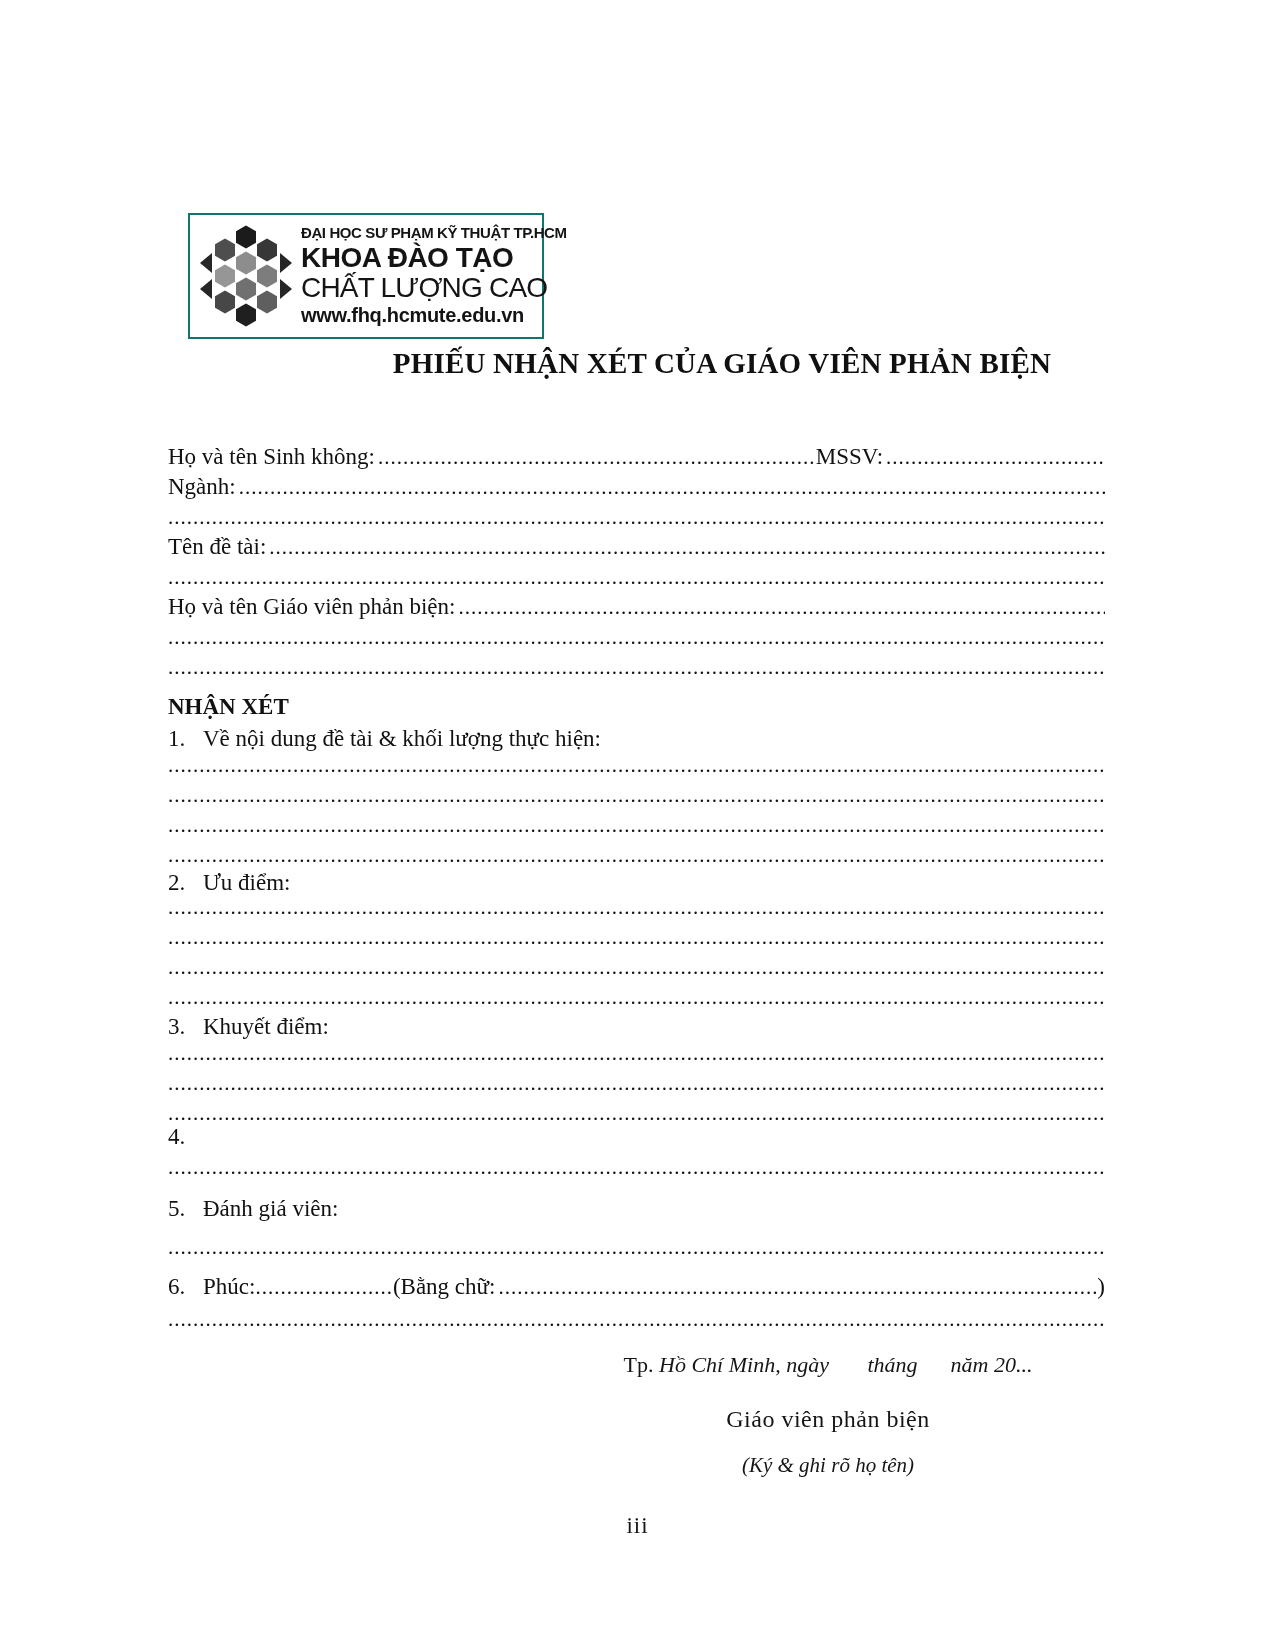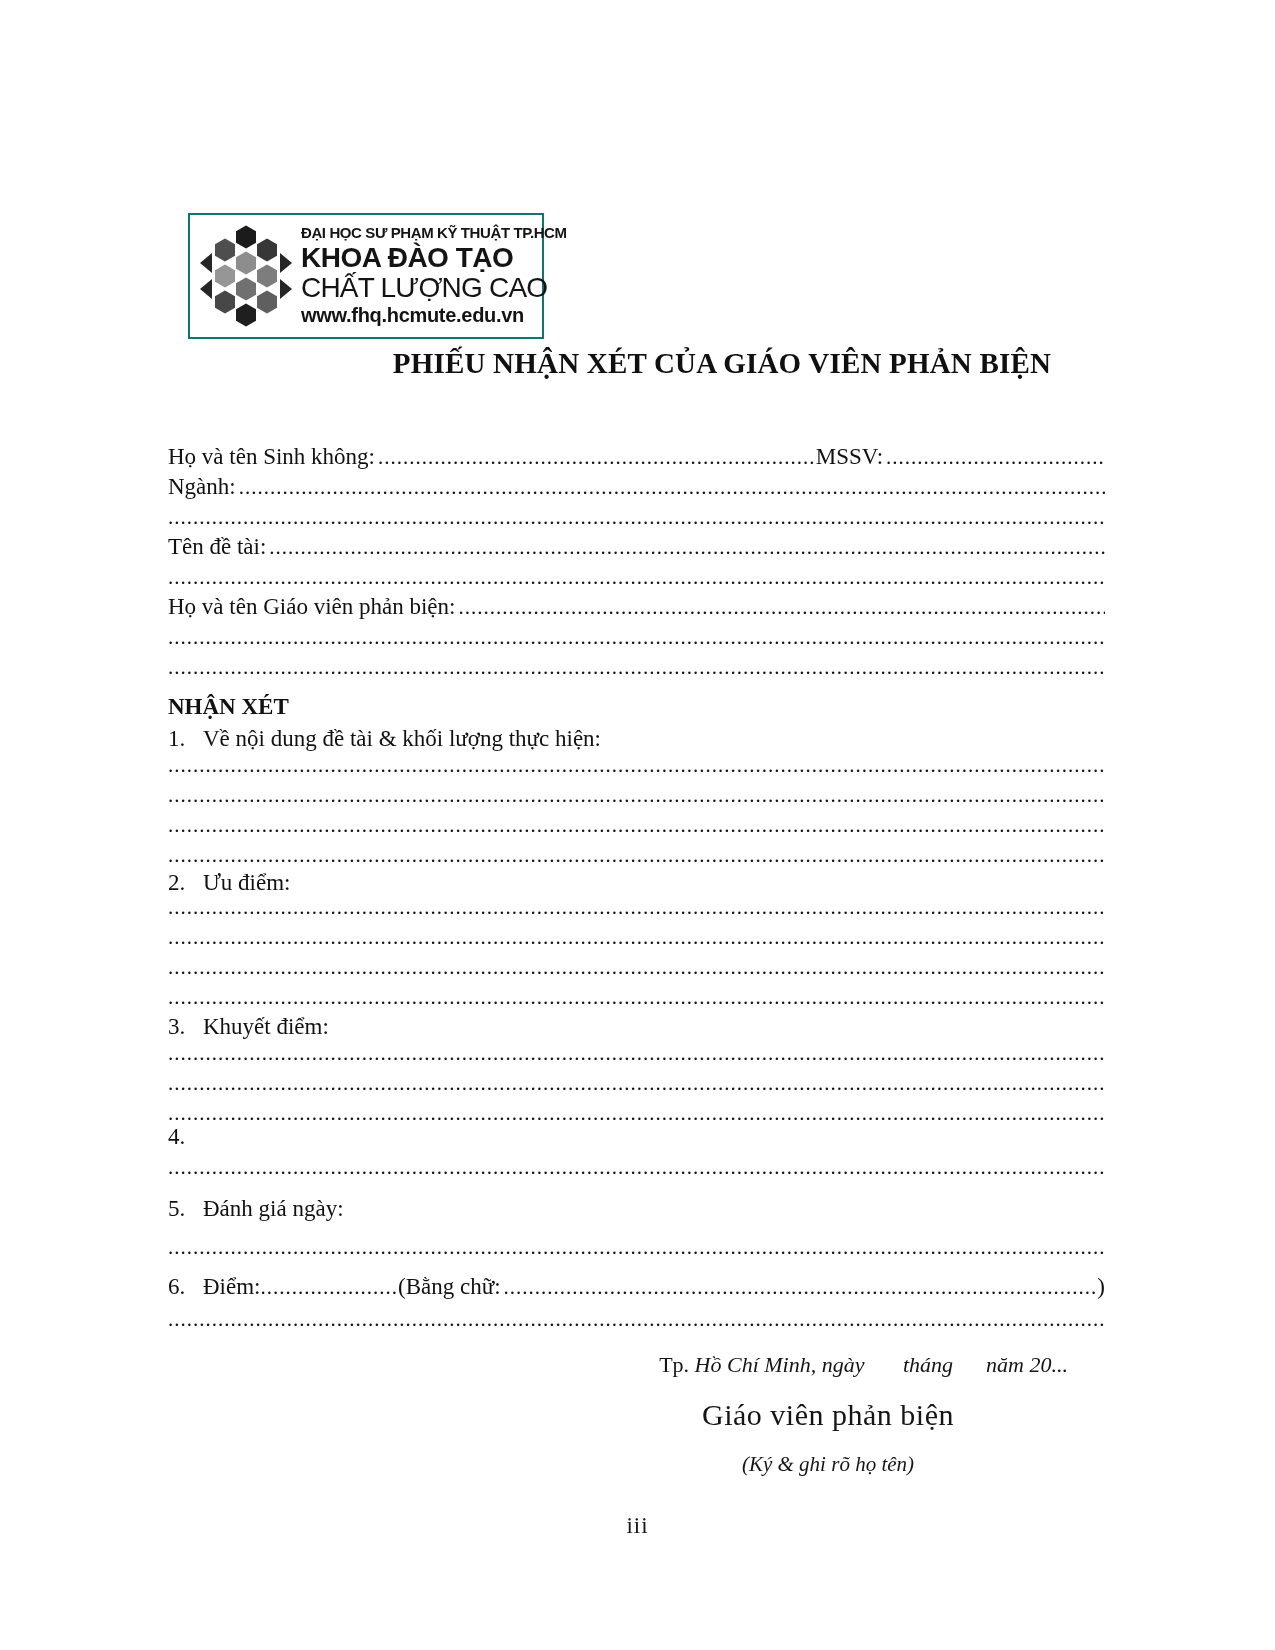"Đánh giá ngày:" span.lbl { text: ngày -> viên }
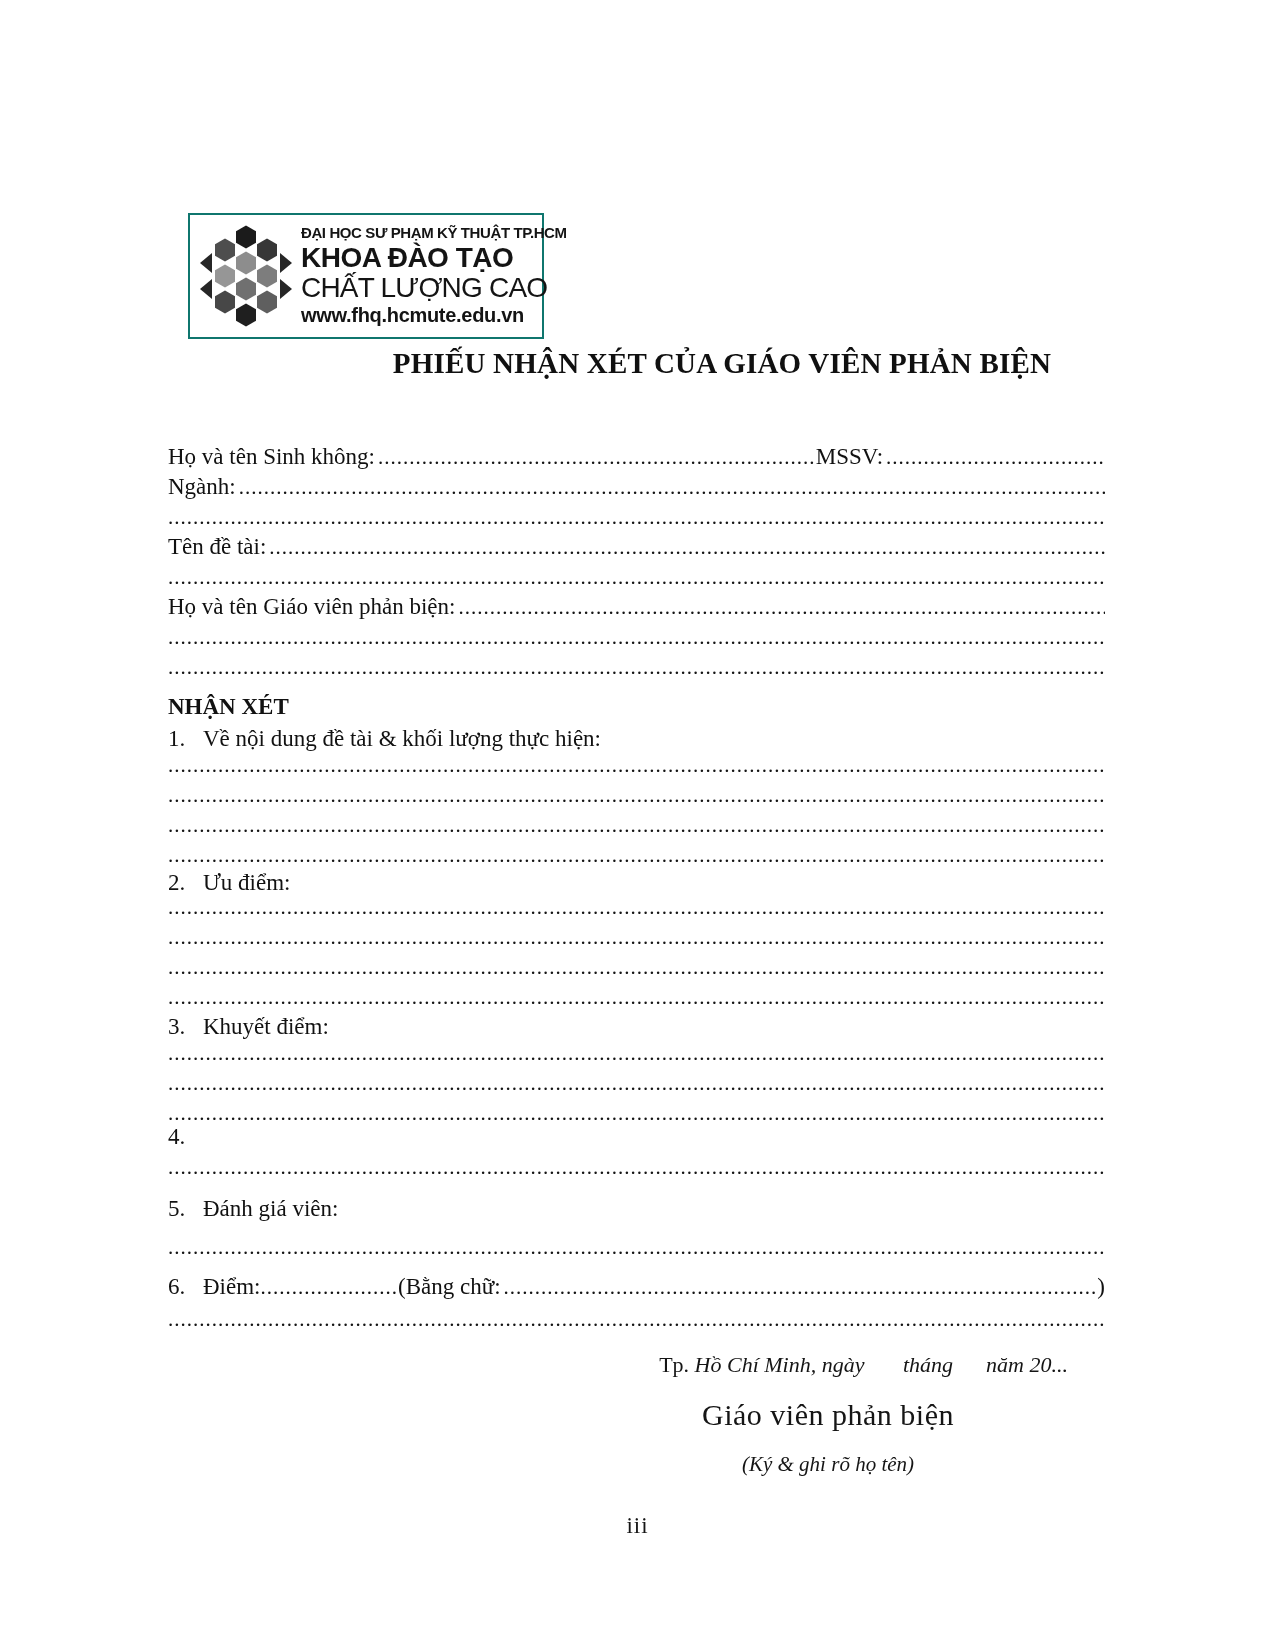"Điểm:" span.lbl { text: Điểm -> Phúc }
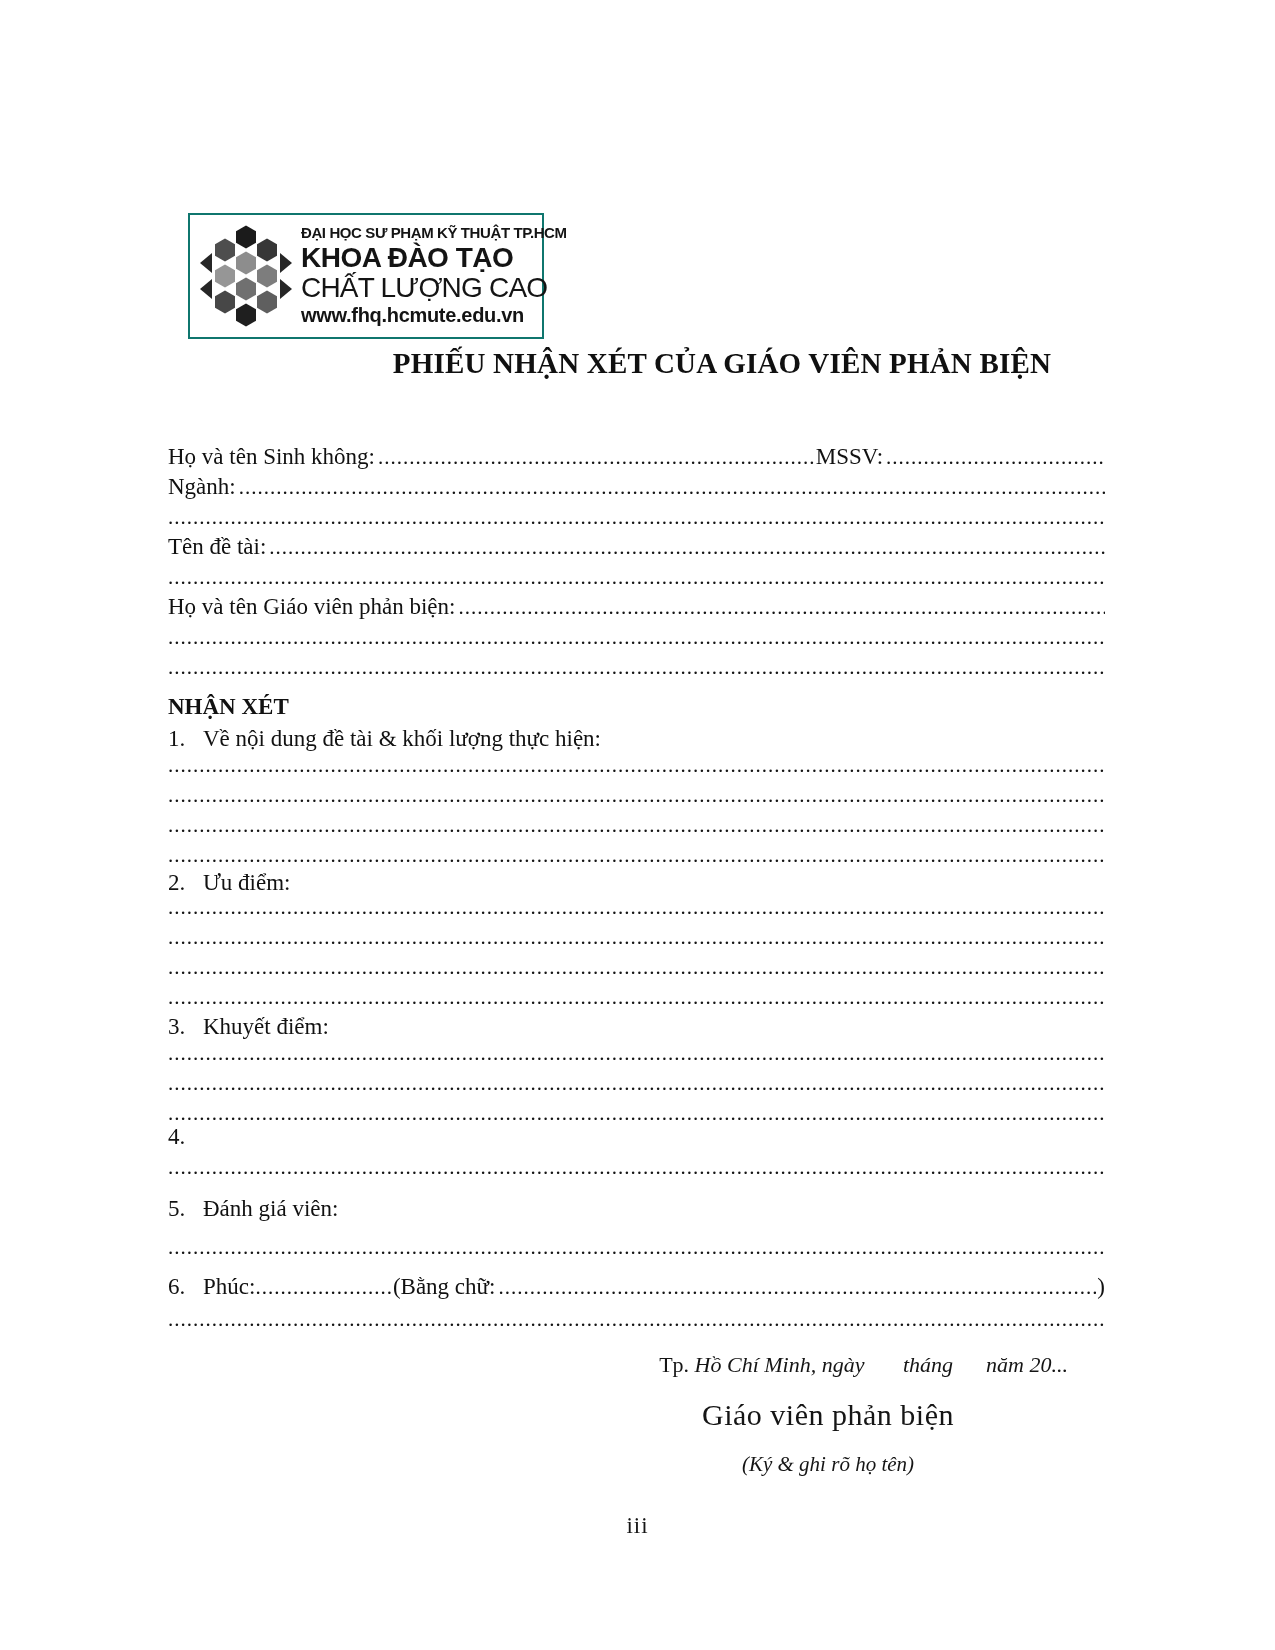"Tp. Hồ Chí Minh, ngày" .sig-date { text-align: right -> none }
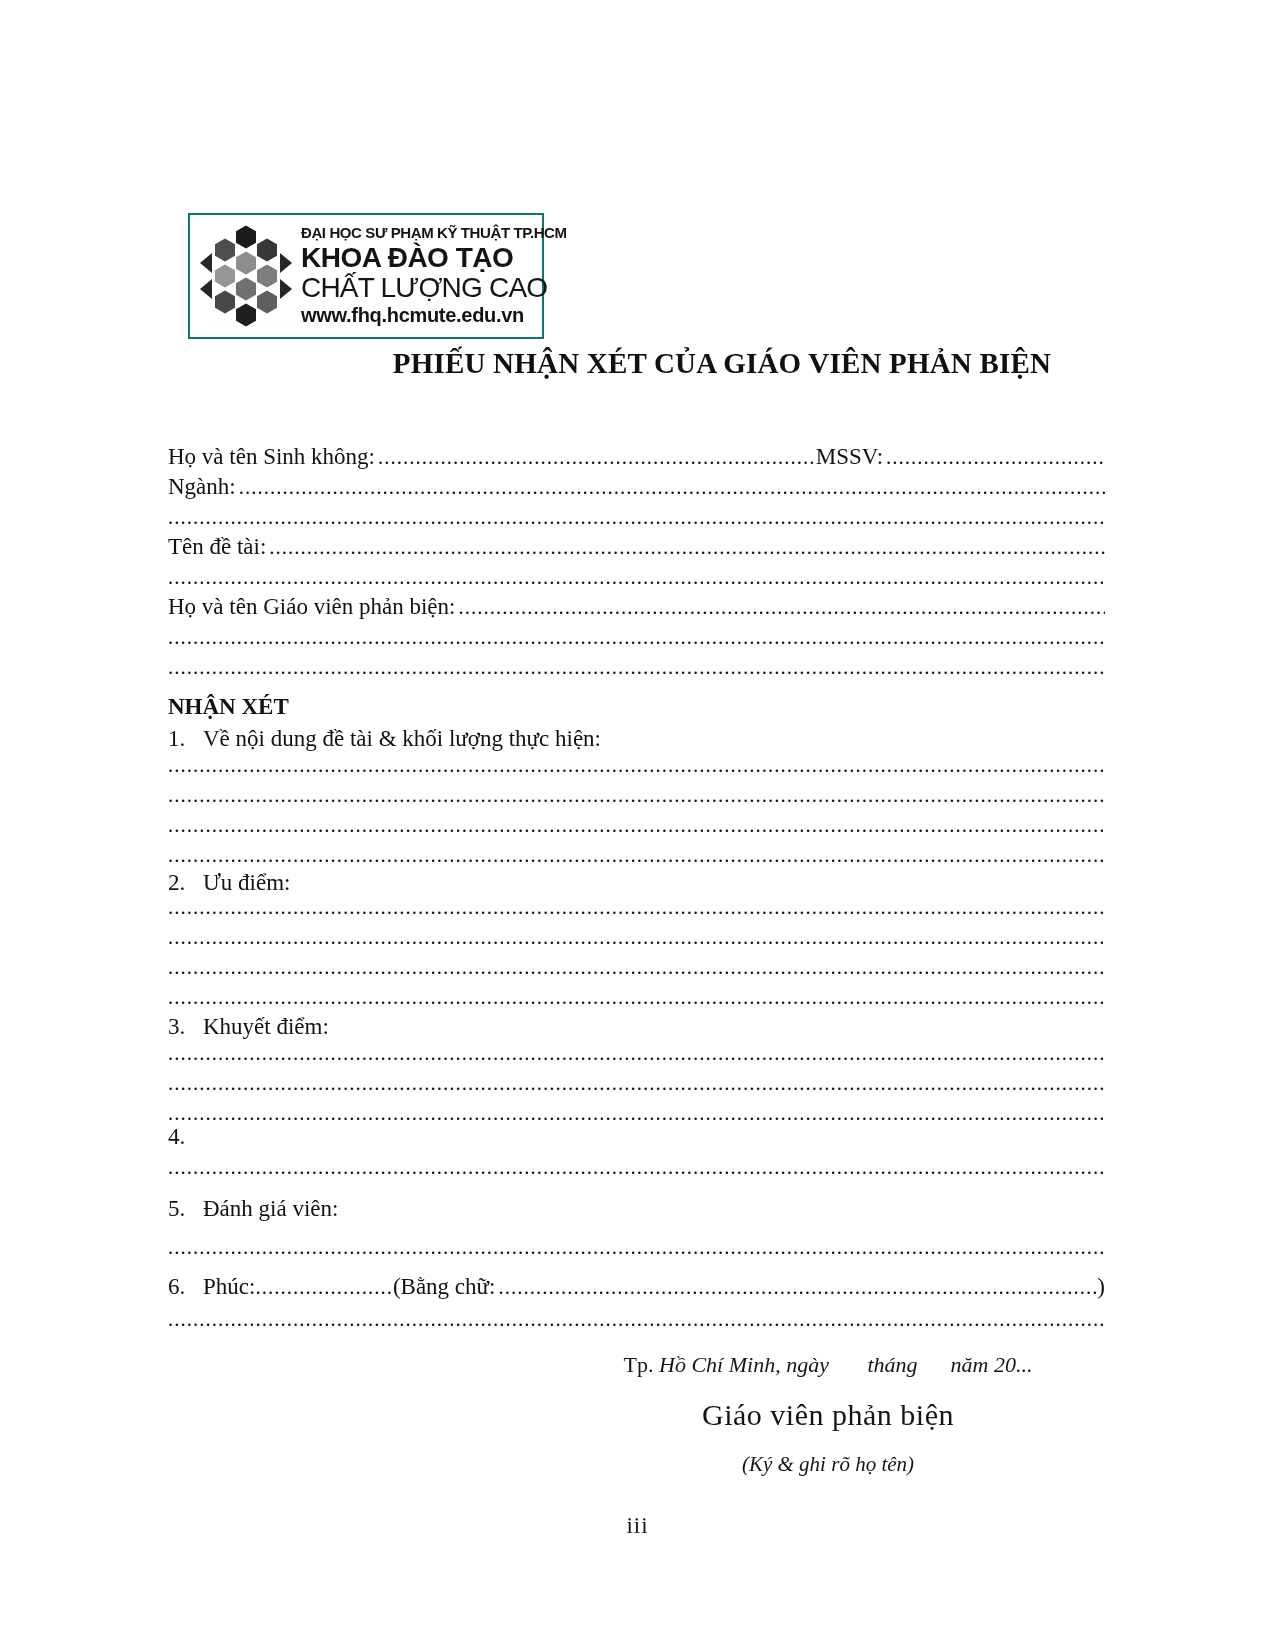"Giáo viên phản biện" .sig-role { font-size: 30px -> 24px; margin-top: 20px -> 28px }
